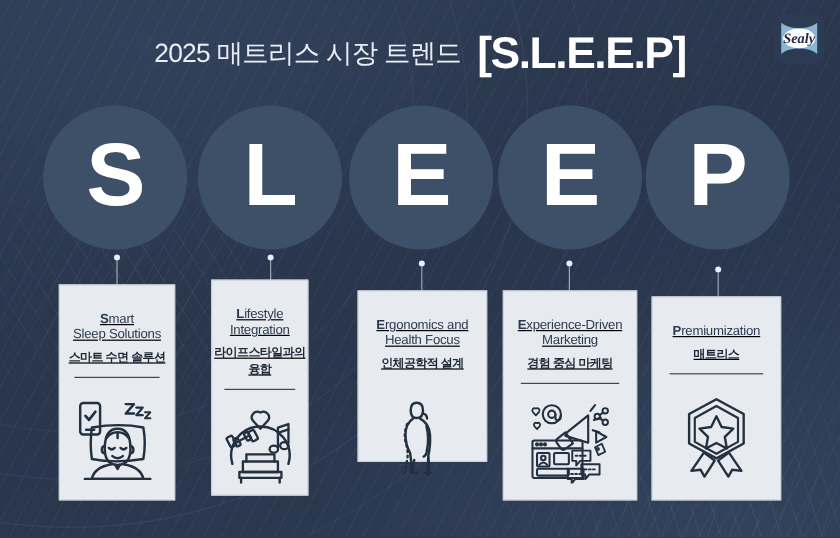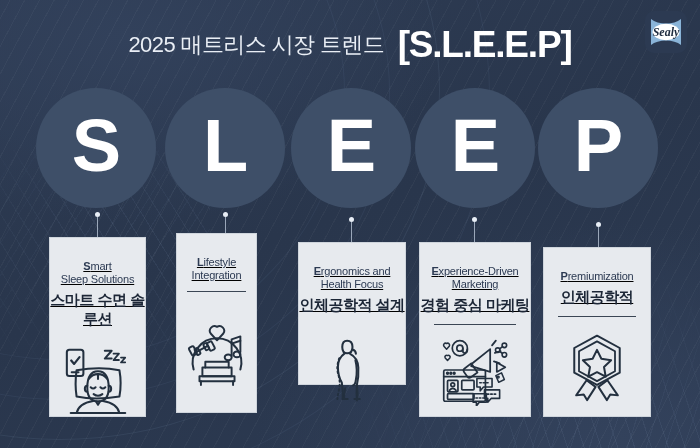"스마트 수면 솔루션" .card .ko { font-size: 15px -> 10px }
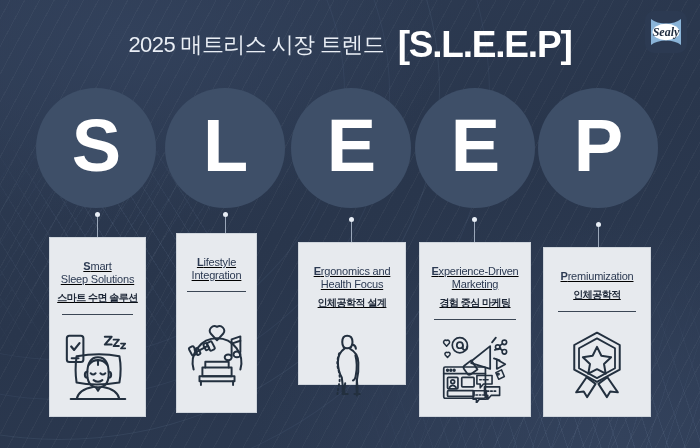"라이프스타일과의 융합" div.ko { html: none -> <div>라이프스타일과의 융합</div> }
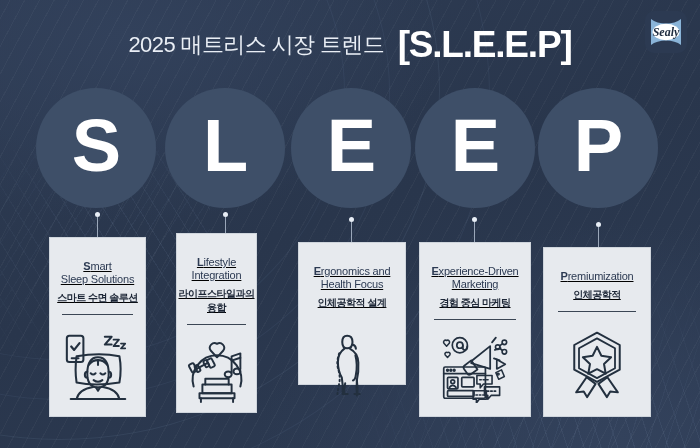"인체공학적" div.ko { text: 인체공학적 -> 매트리스 }
